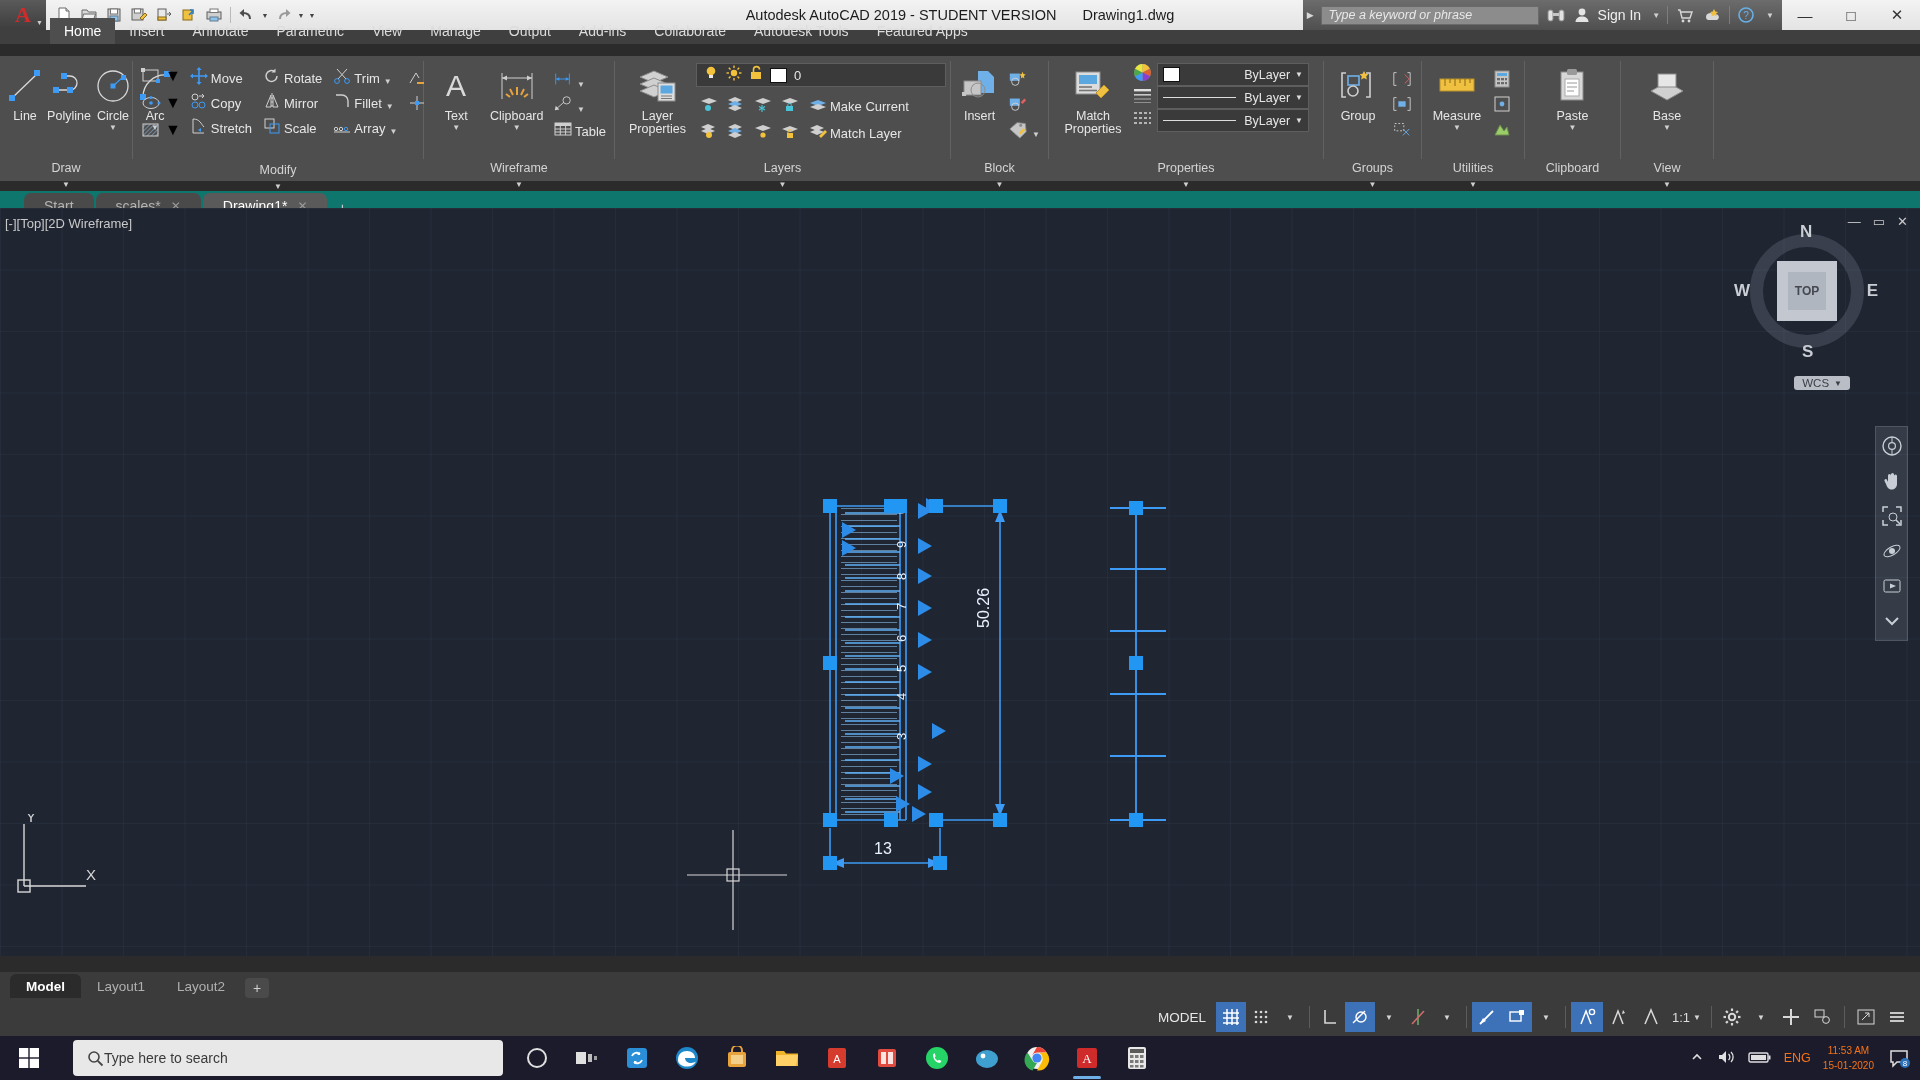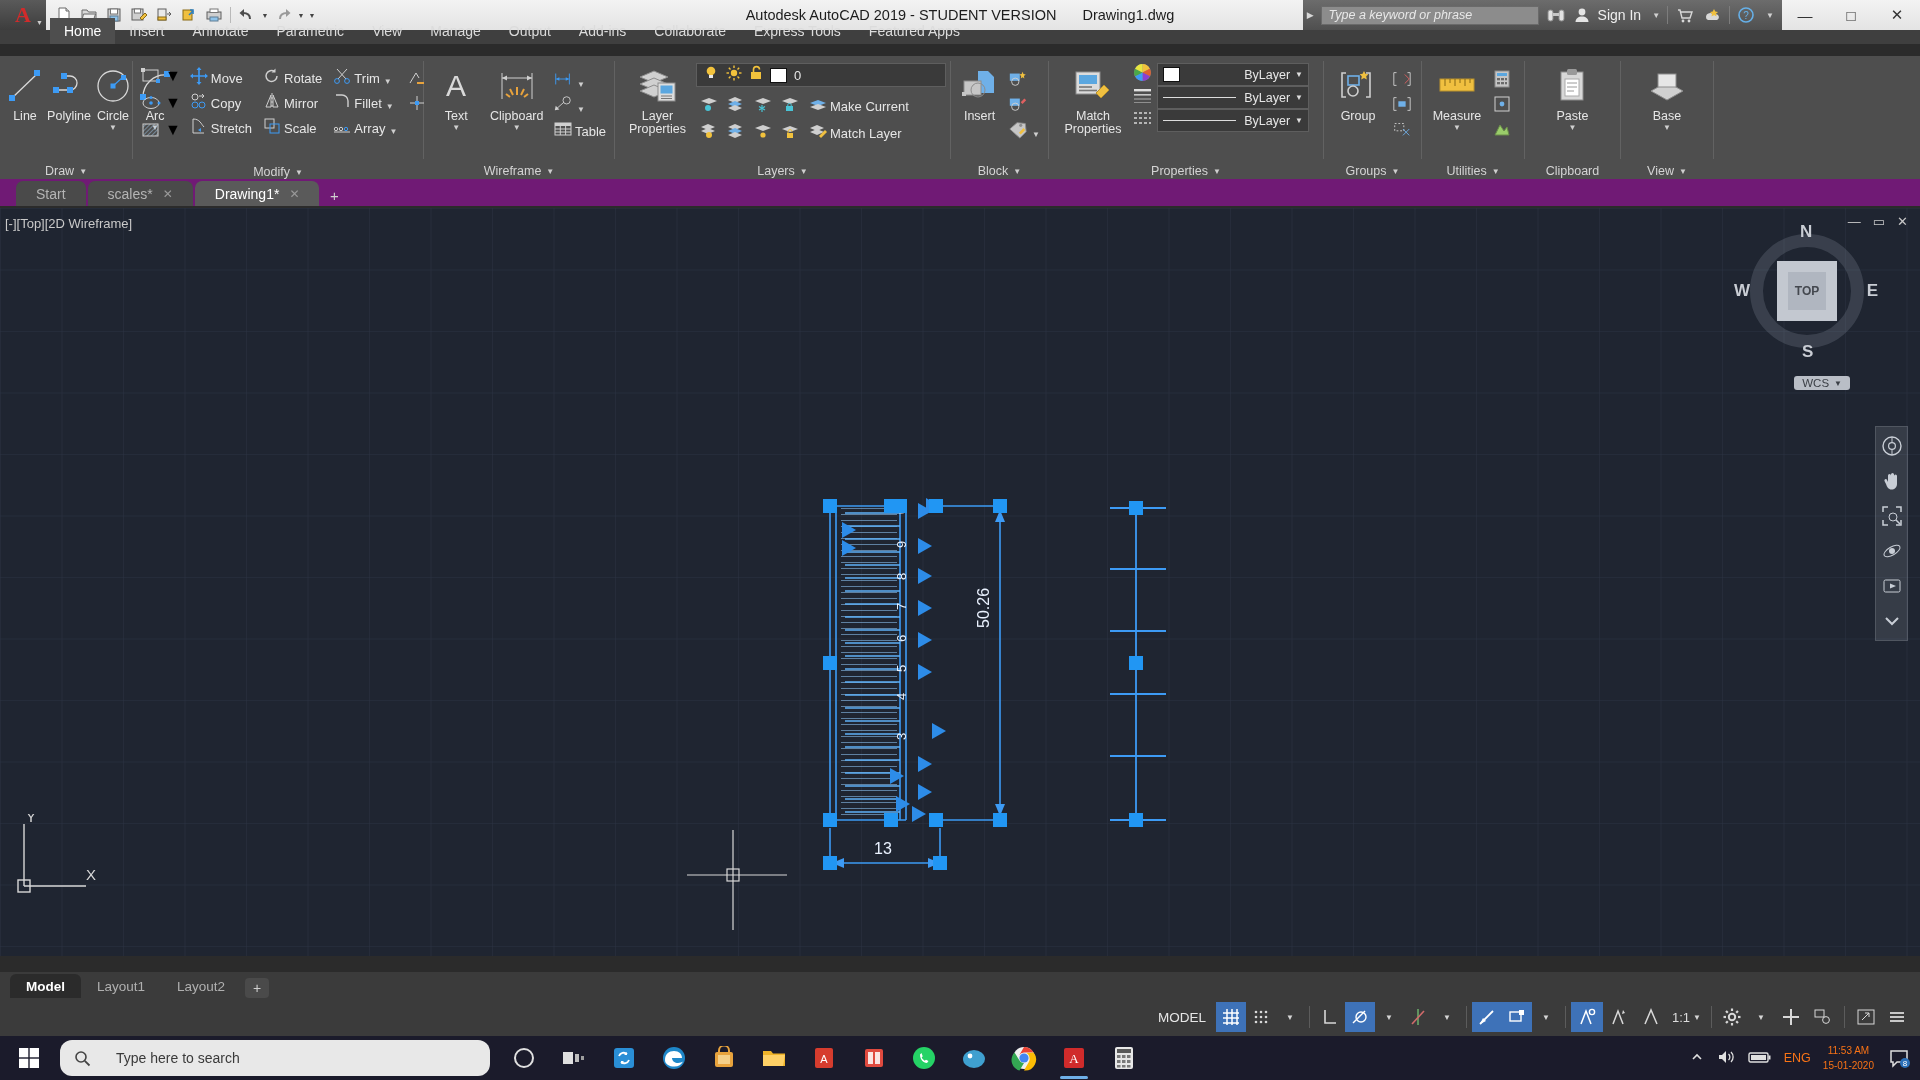"Express Tools" div.rtab { text: Express -> Autodesk }
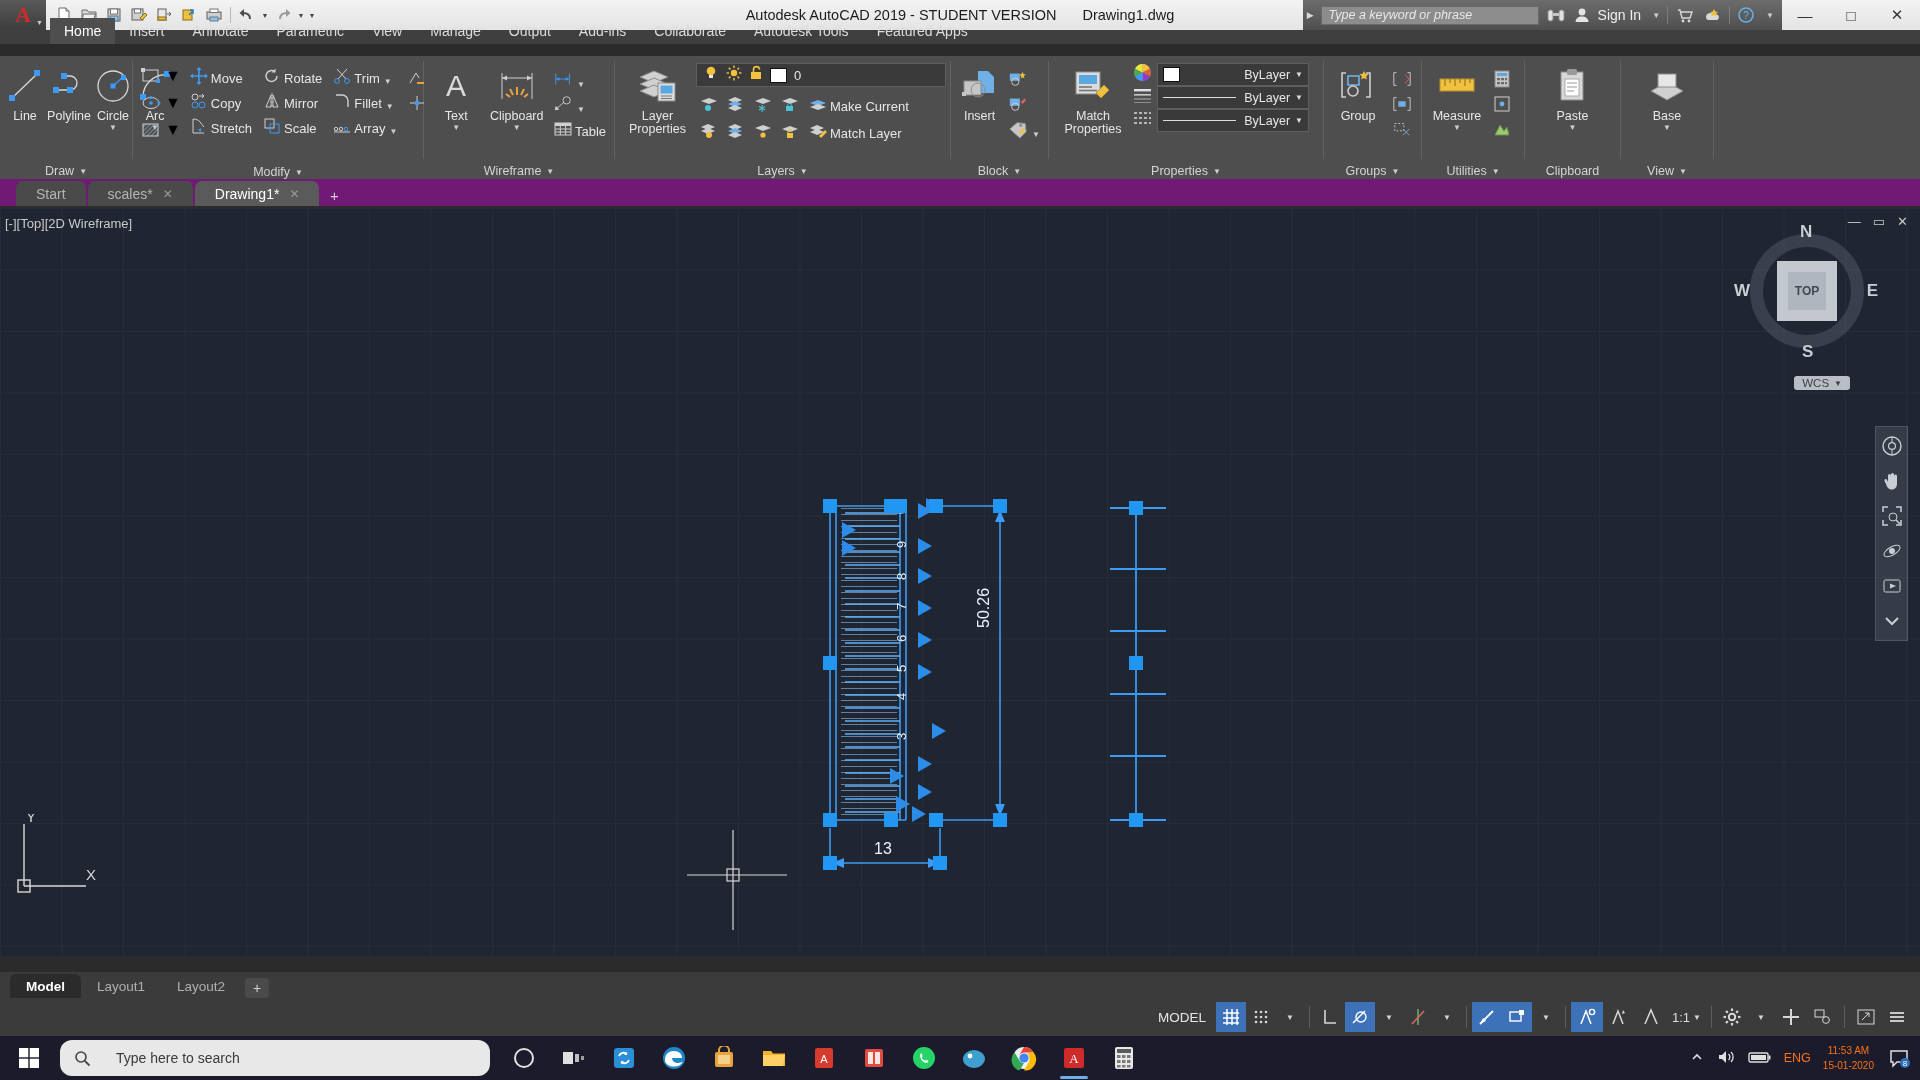"Draw" .panel-title { flex-direction: none -> column; justify-content: center -> flex-start }
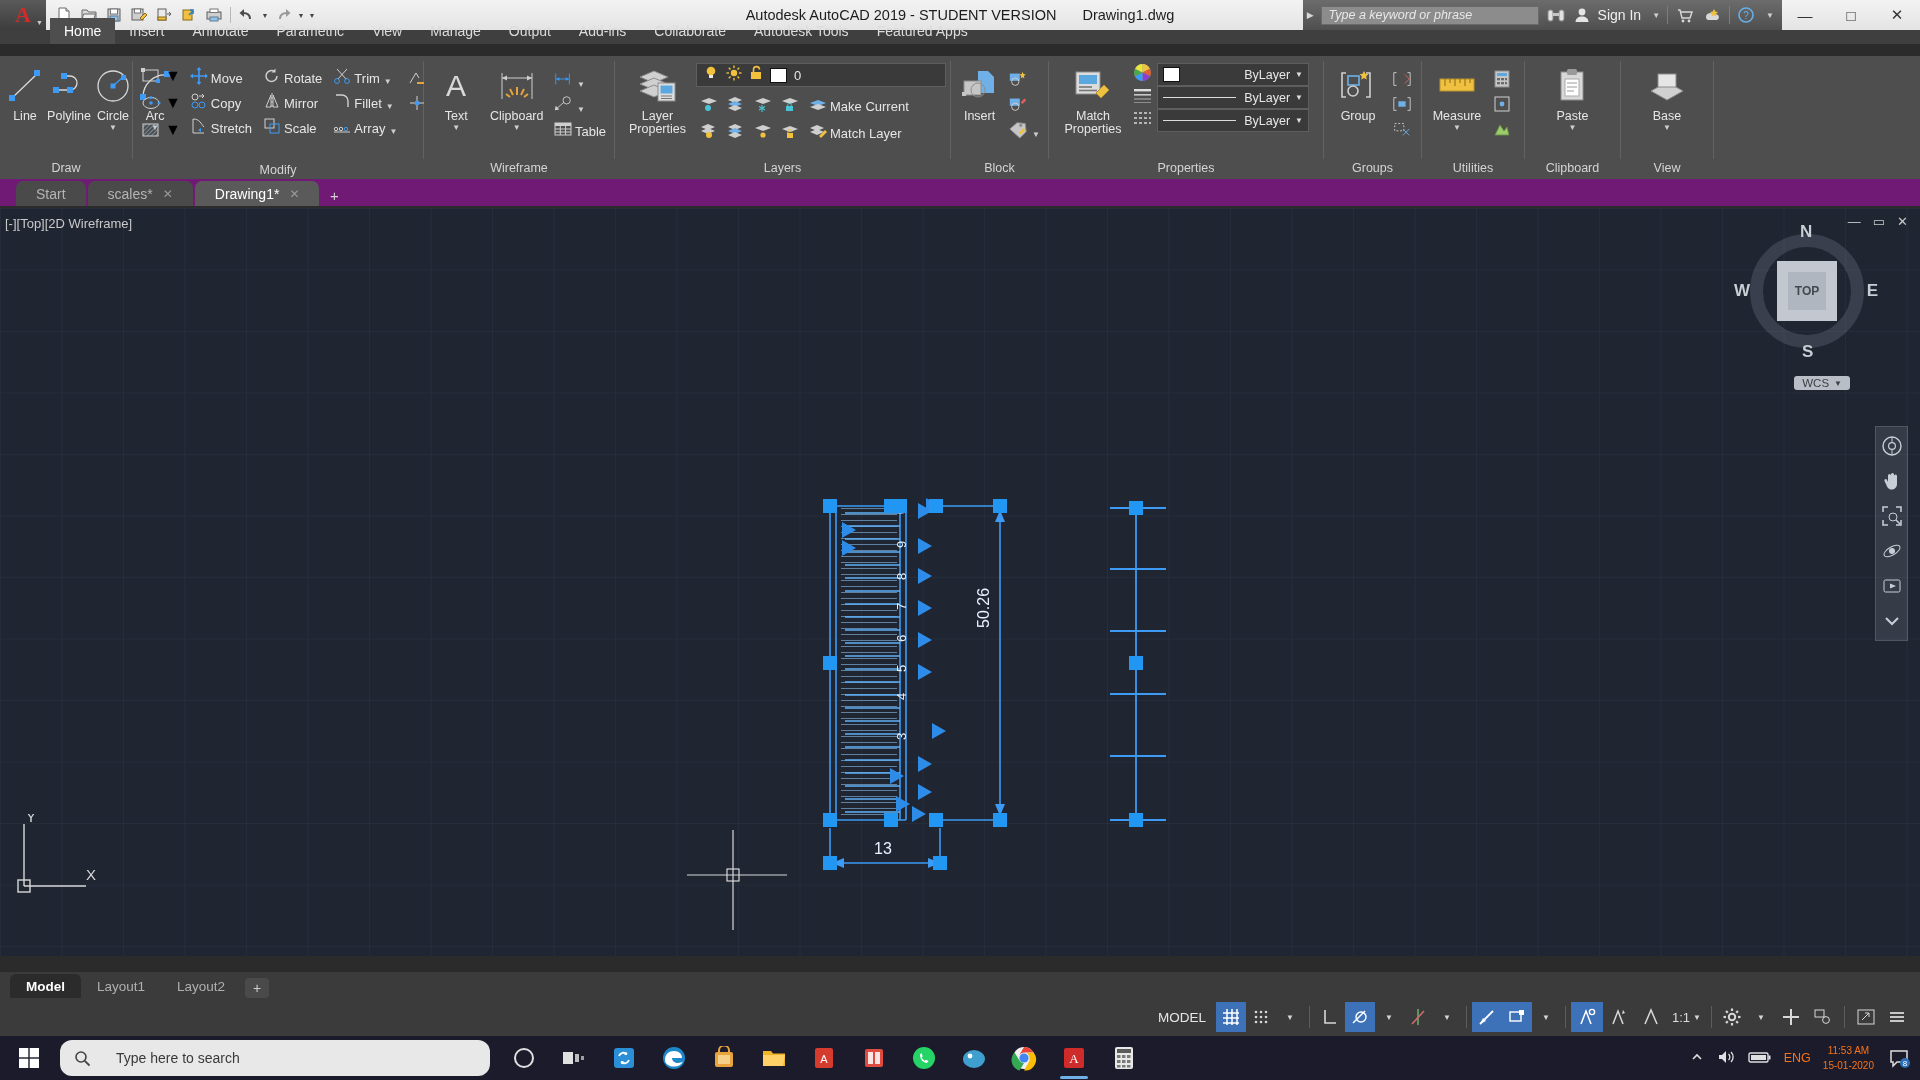"Start" .filetabs { background: #701a75 -> #0f766e; padding-left: 16px -> 24px; top: 179px -> 191px }
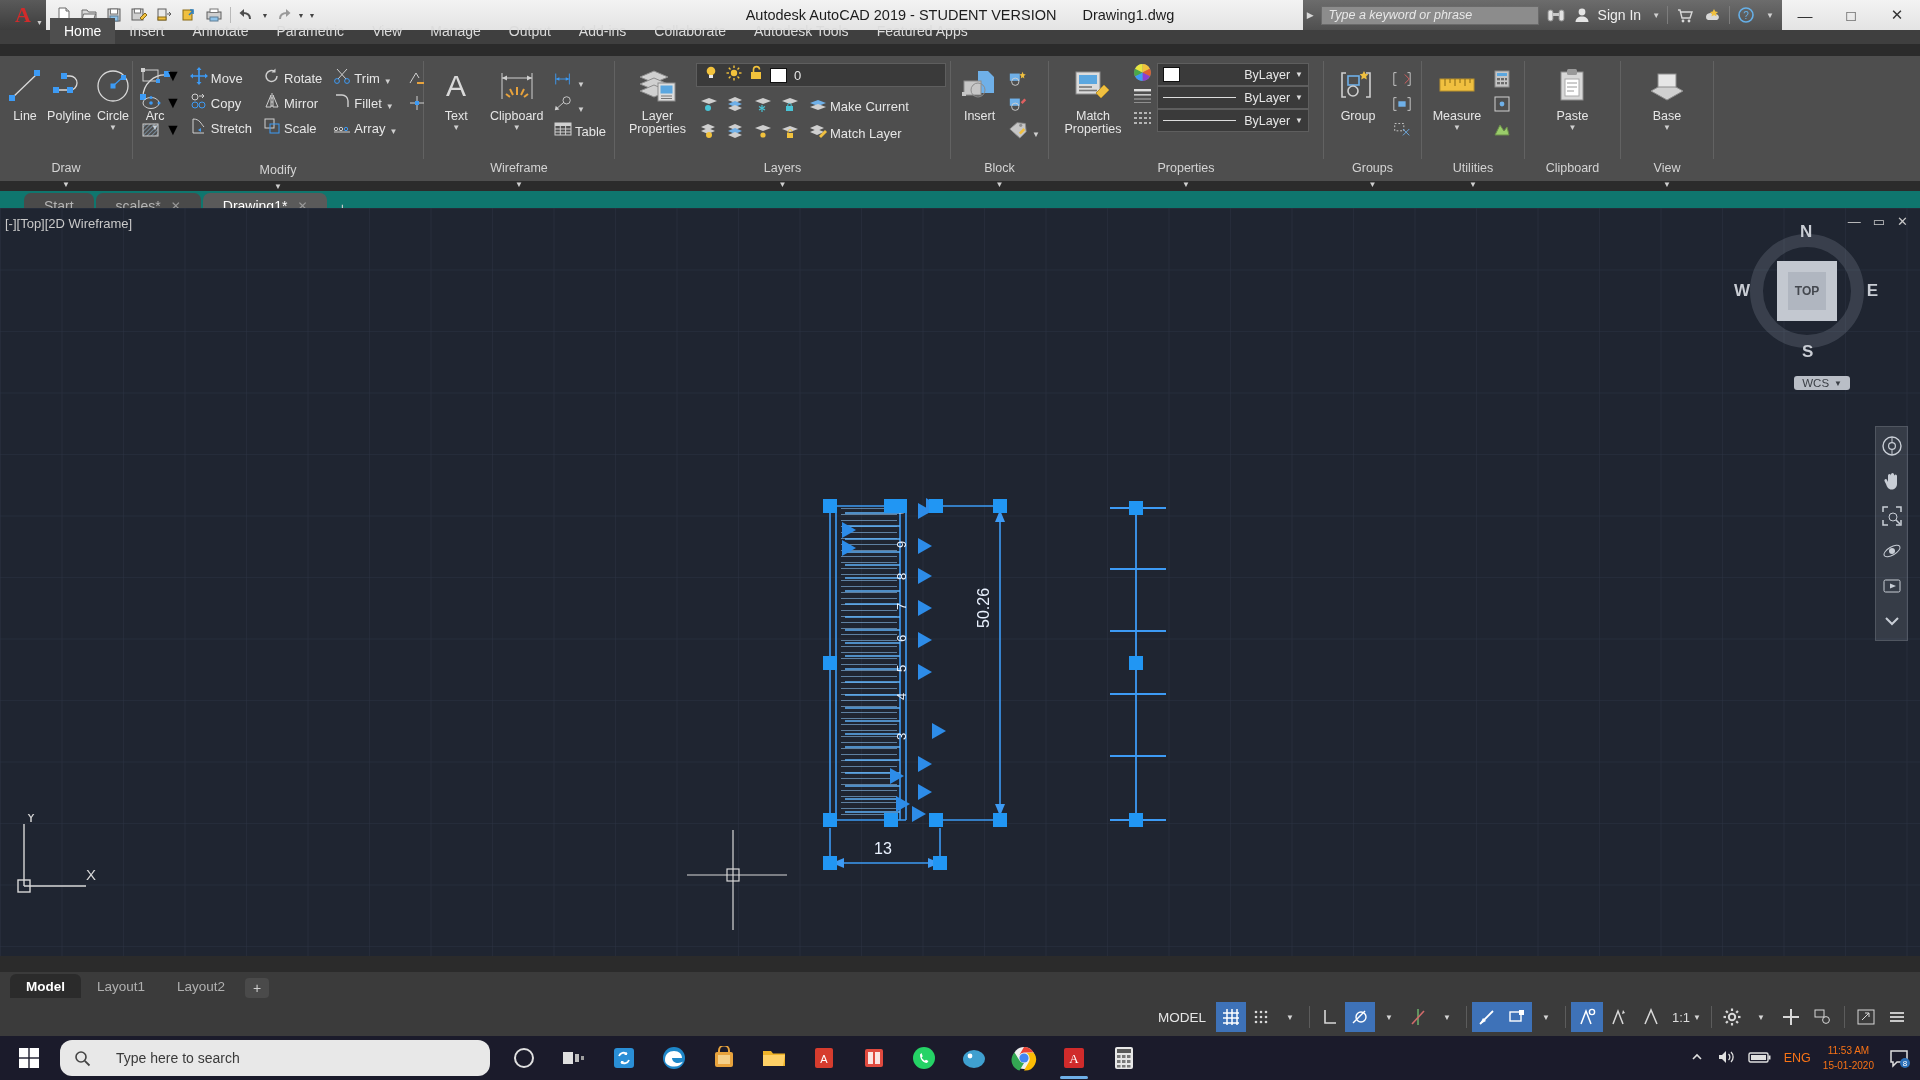"Type here to search" .tb-search { border-radius: 12px -> 4px; gap: 25px -> 0; margin-left: 2px -> 15px }
